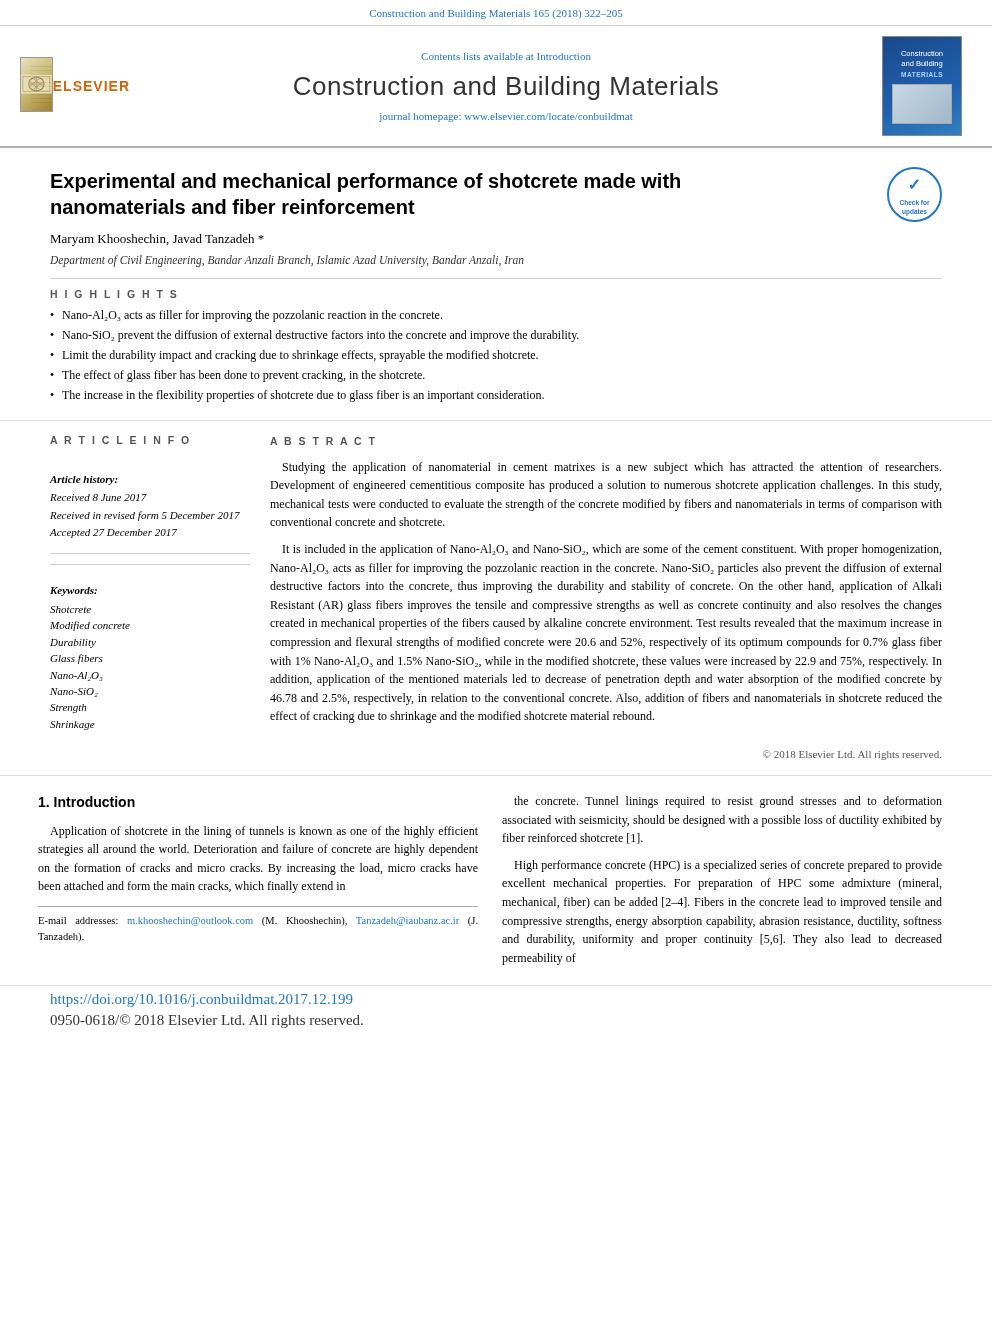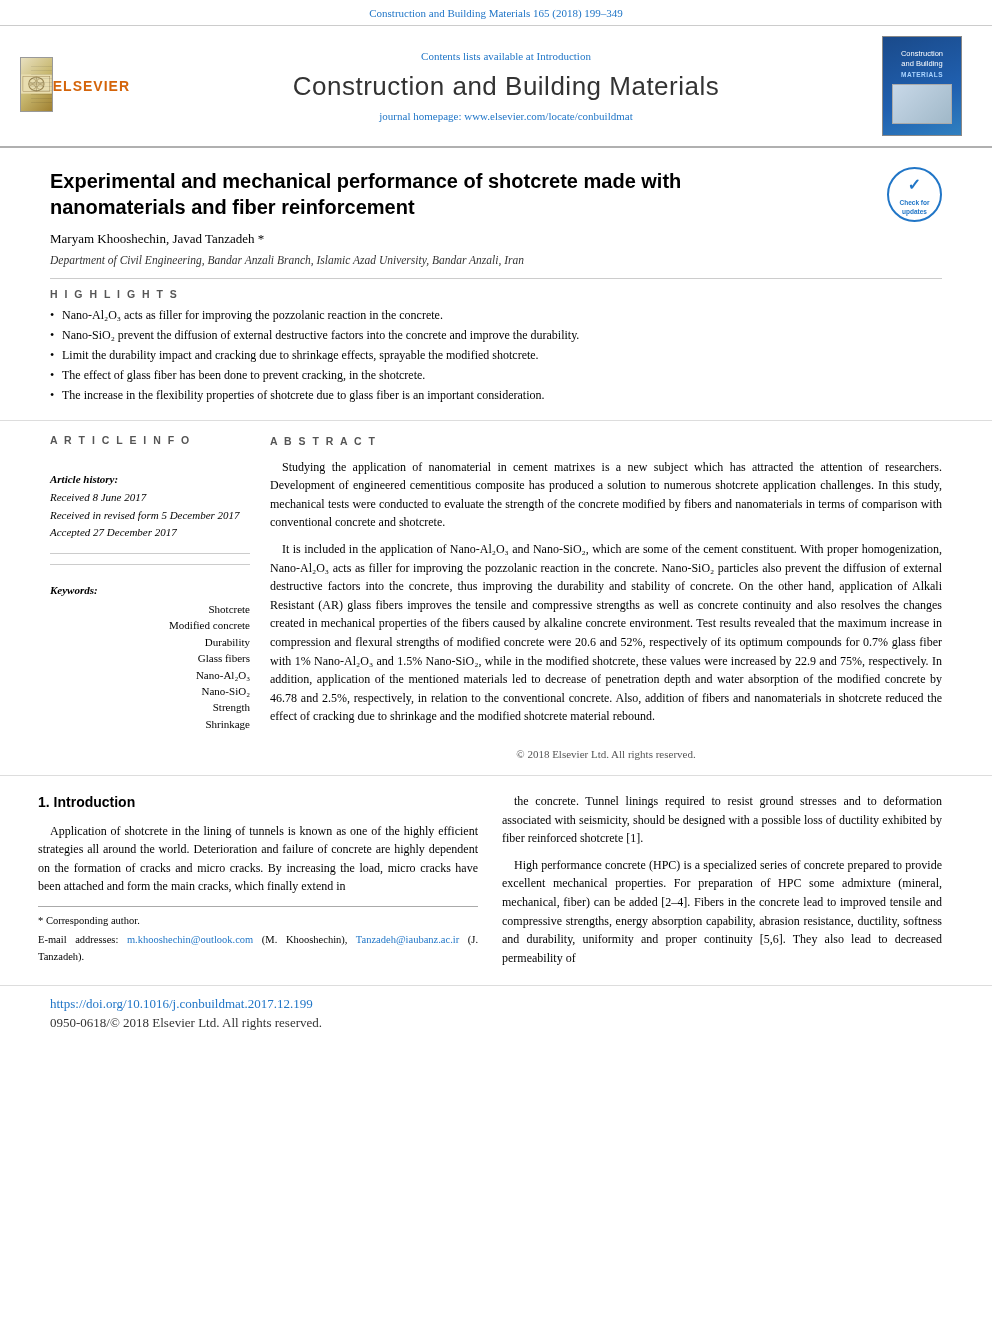"Construction and Building Materials 165" span { text: 199–349 -> 322–205 }
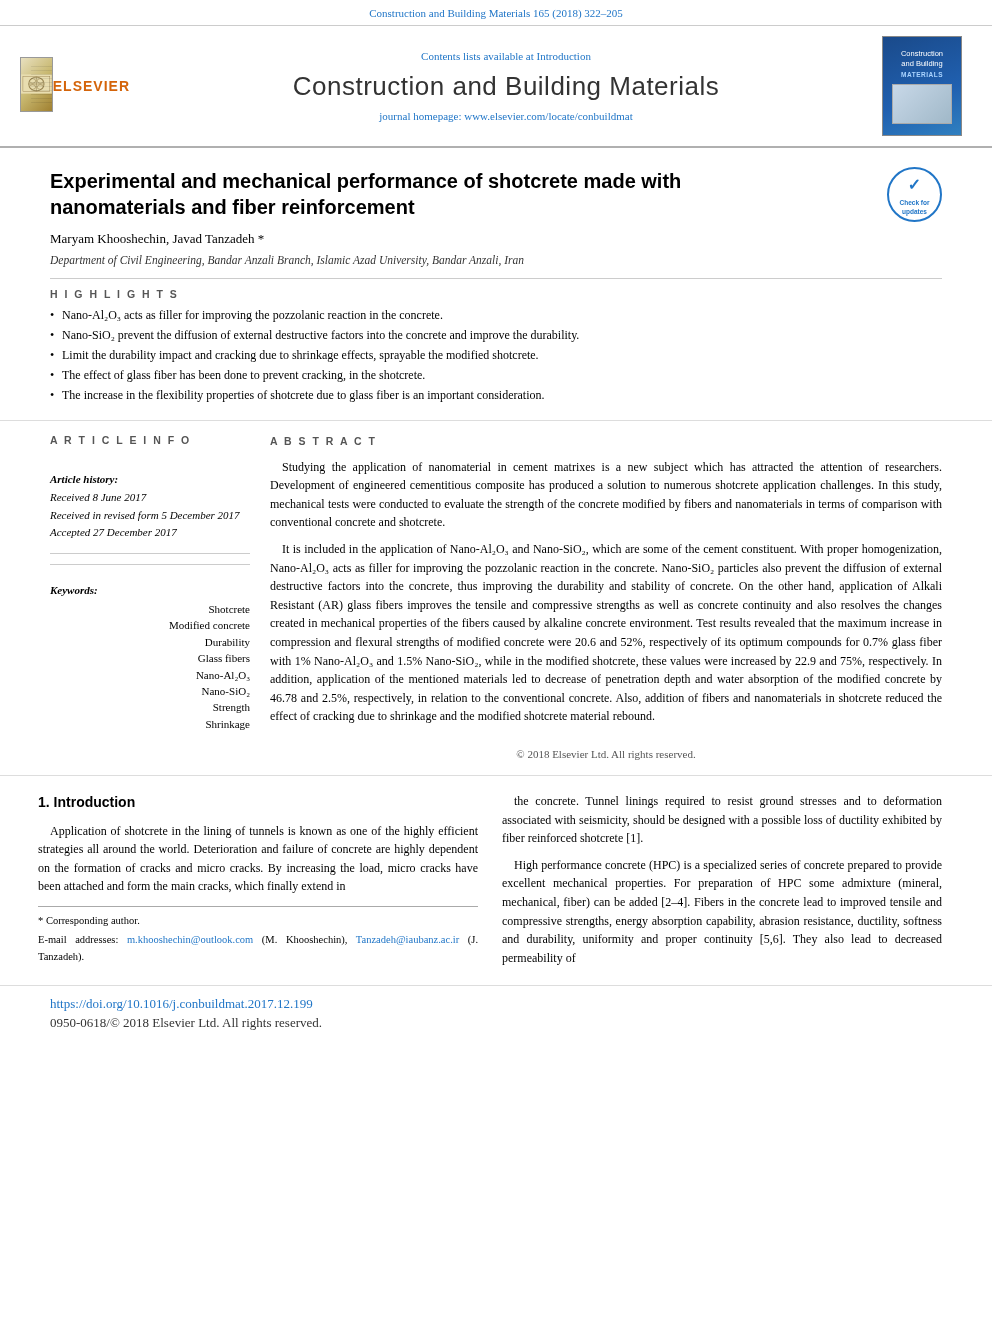"Shotcrete" .keywords-section .kw-list li { font-style: none -> italic; text-align: right -> none }
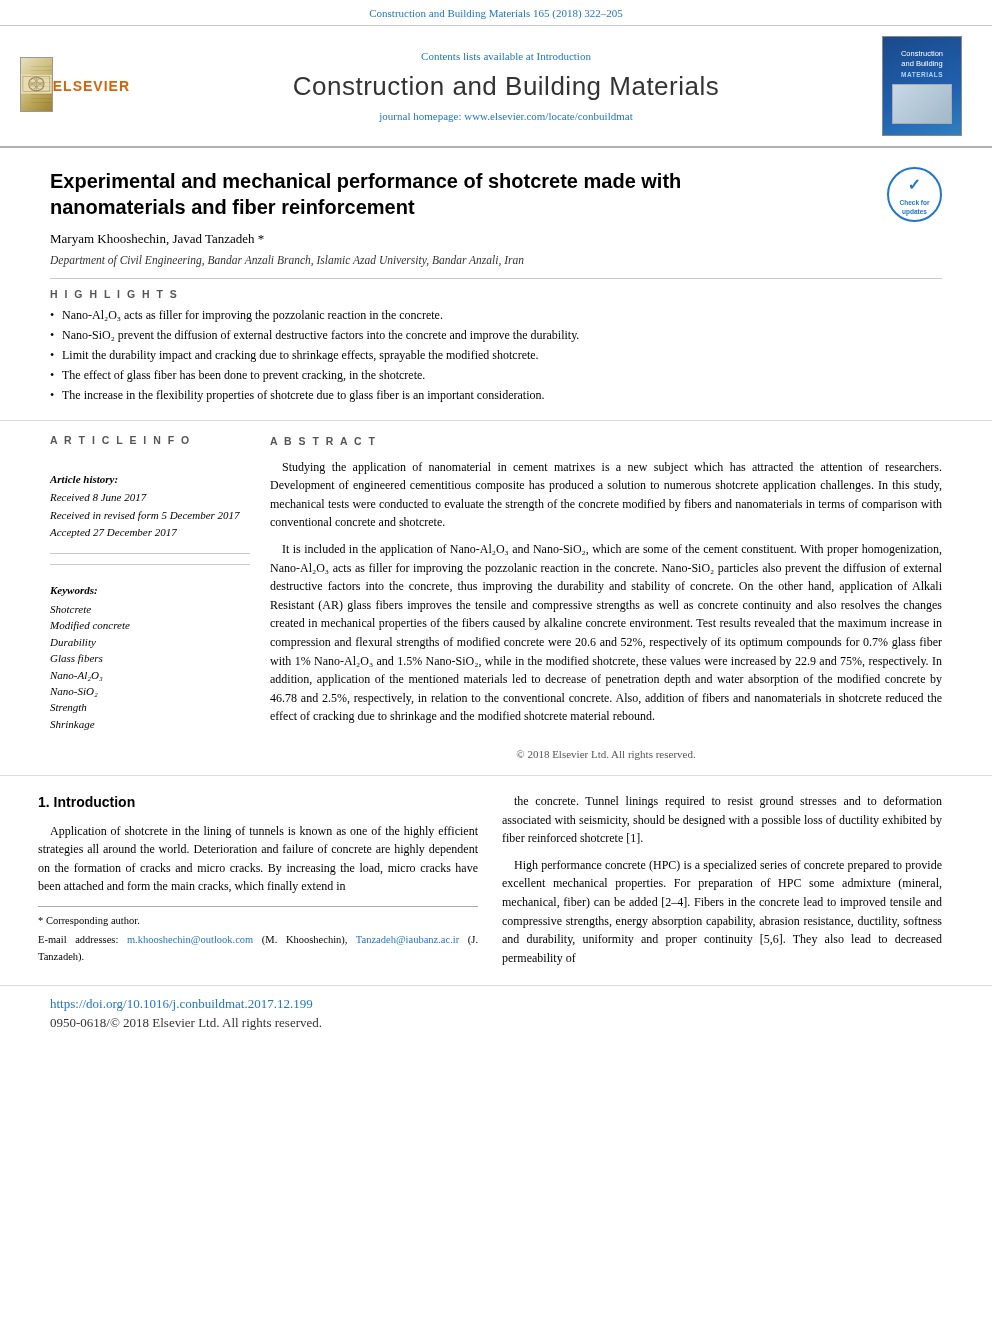"© 2018 Elsevier Ltd. All" .copyright { text-align: center -> right }
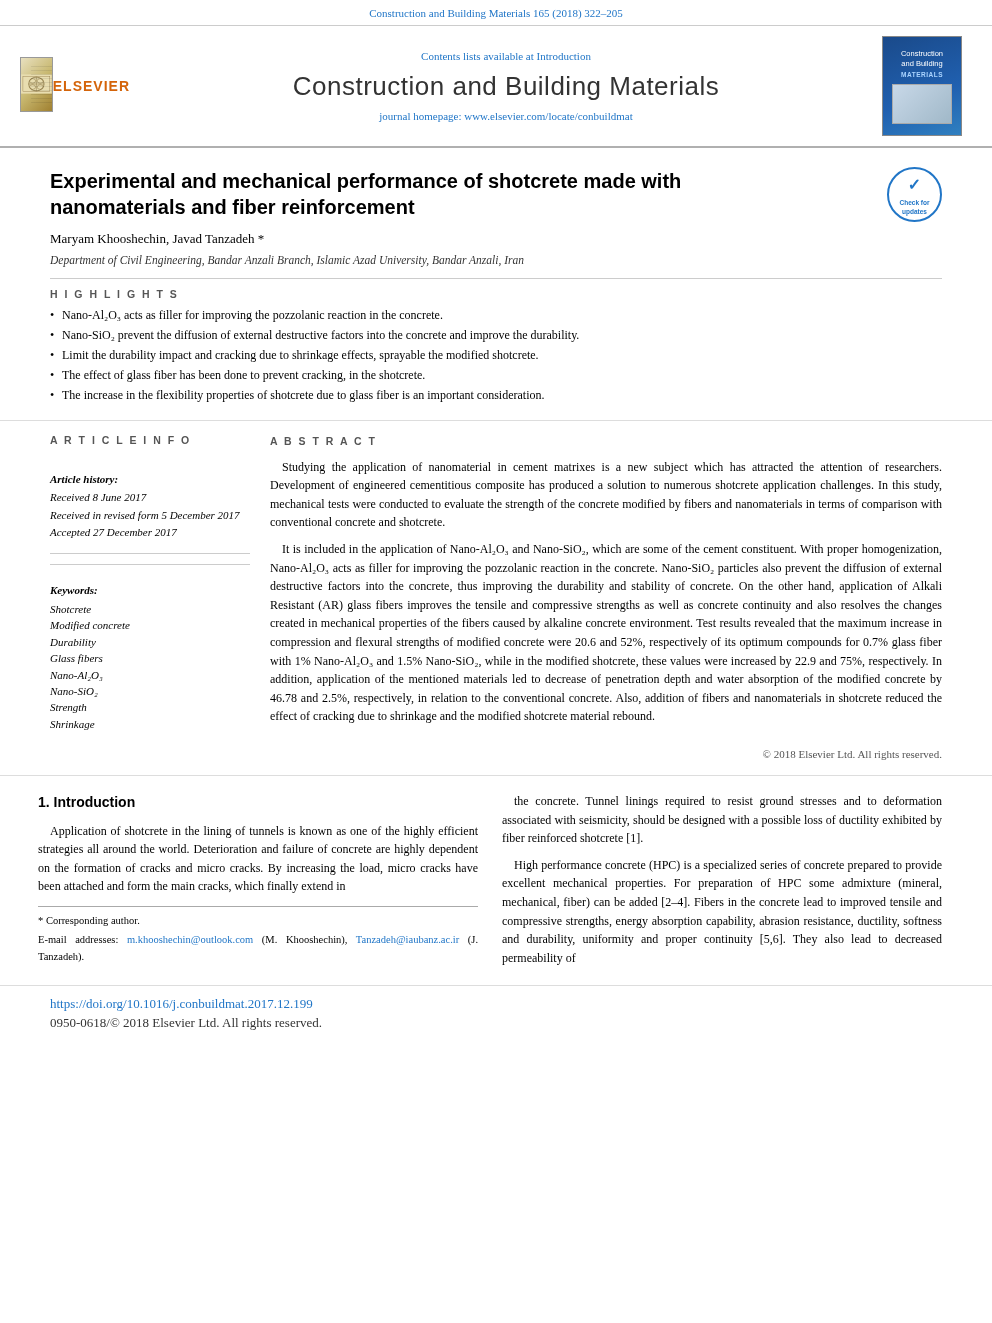"* Corresponding author." p { html: <p>* Corresponding author.</p> -> none }
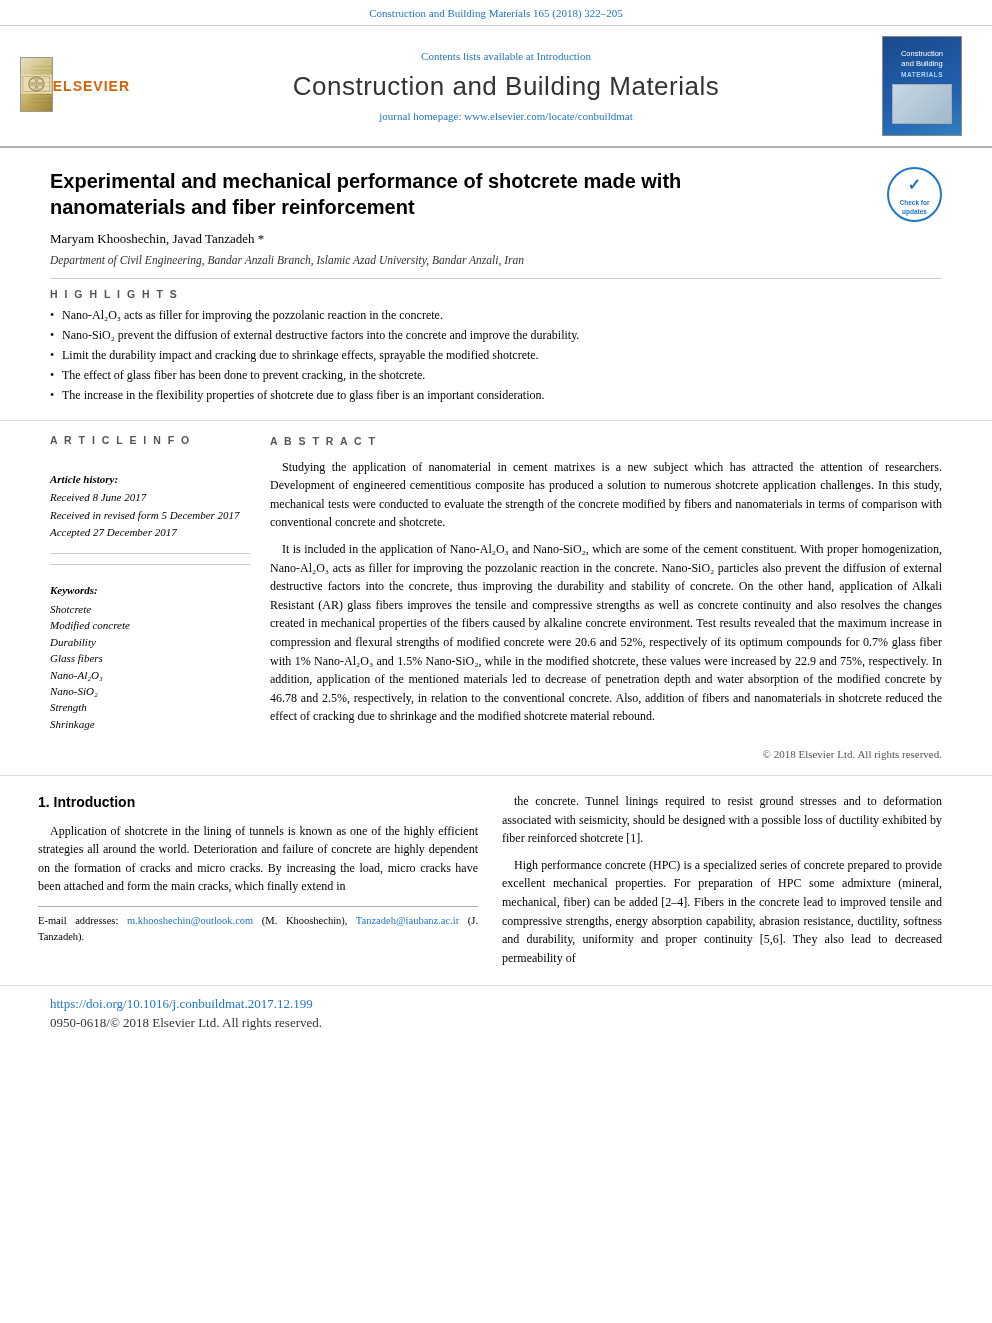"https://doi.org/10.1016/j.conbuildmat.20" .doi-bar { font-size: 13px -> 15px; padding: 9px 50px -> 3px 50px }
